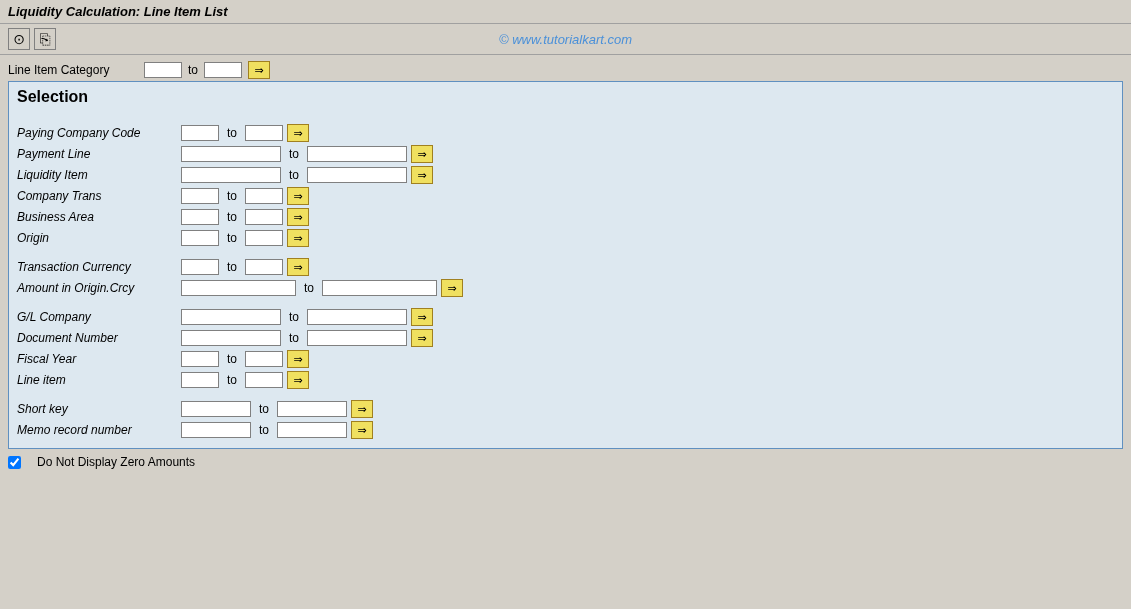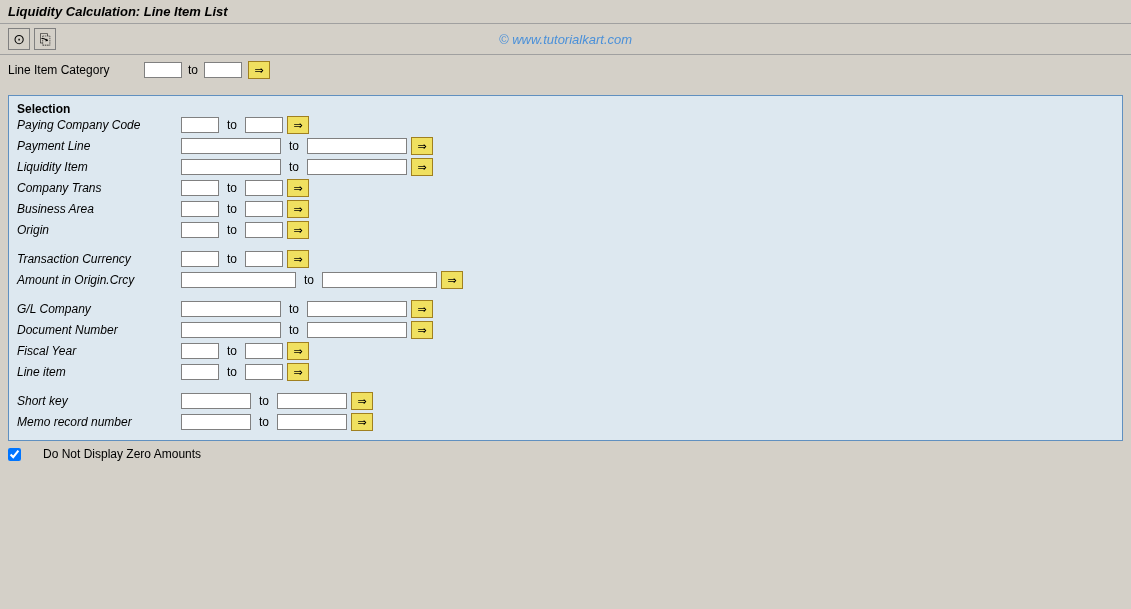"Line Item Category" .line-item-category-row { margin-bottom: 16px -> 2px }
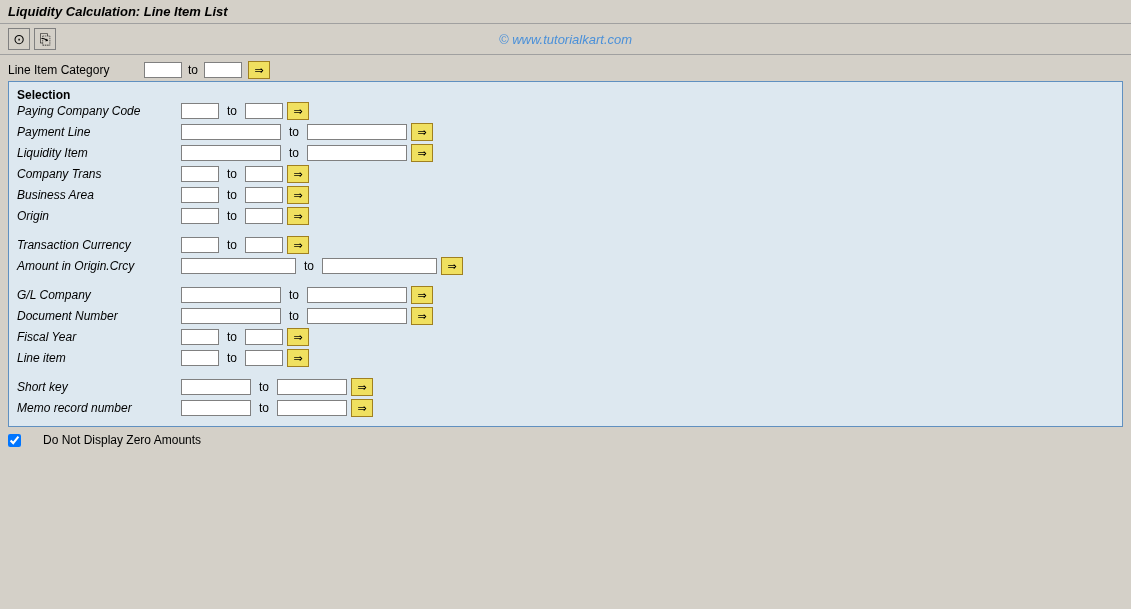"Selection" .section-title { font-size: 12px -> 16px; margin-bottom: 0 -> 18px }
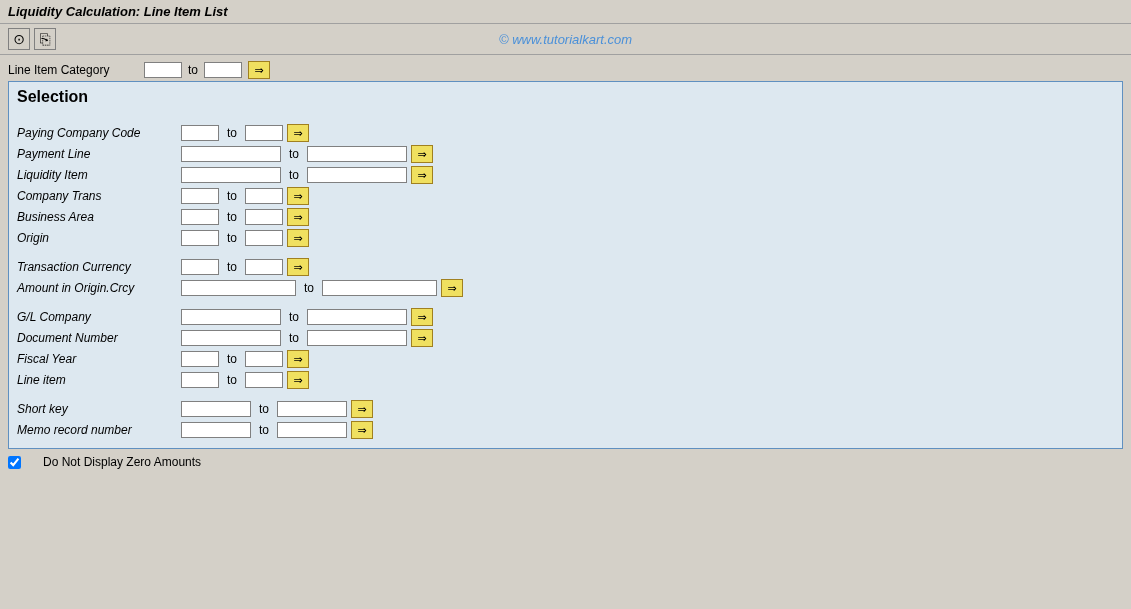"Do Not Display Zero Amounts" .checkbox-row { gap: 22px -> 16px }
